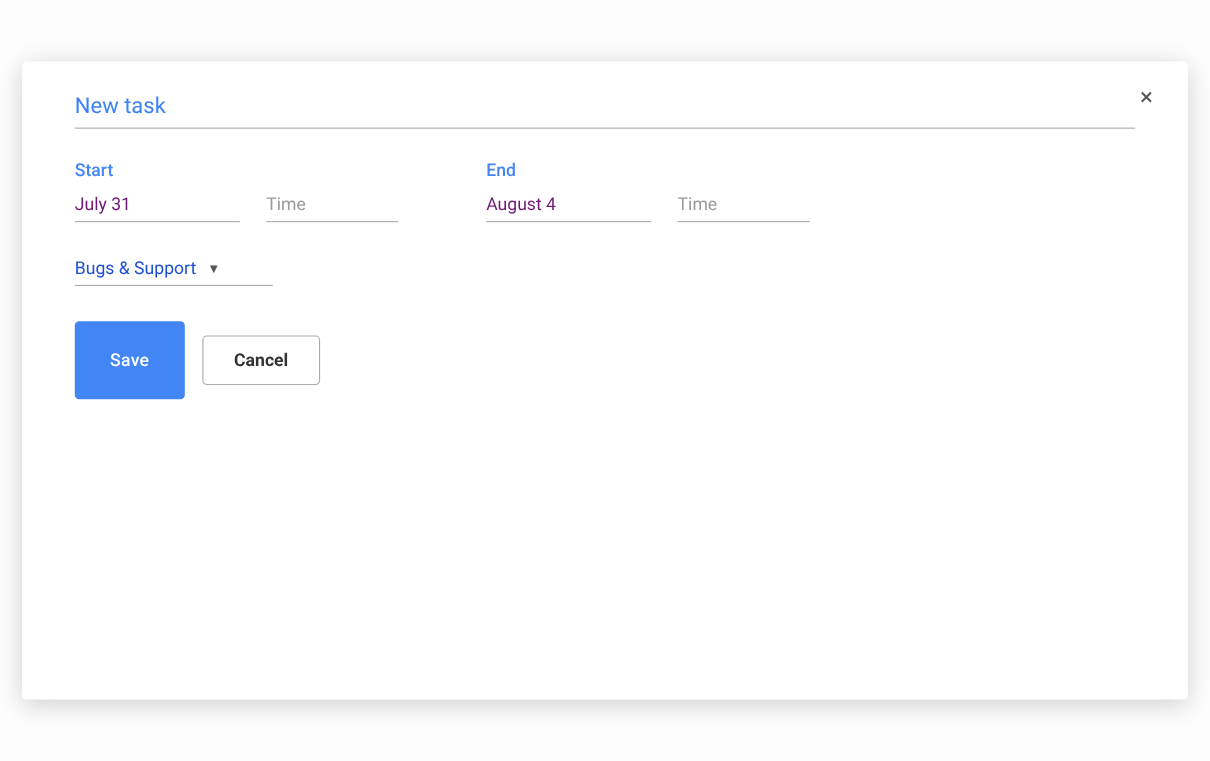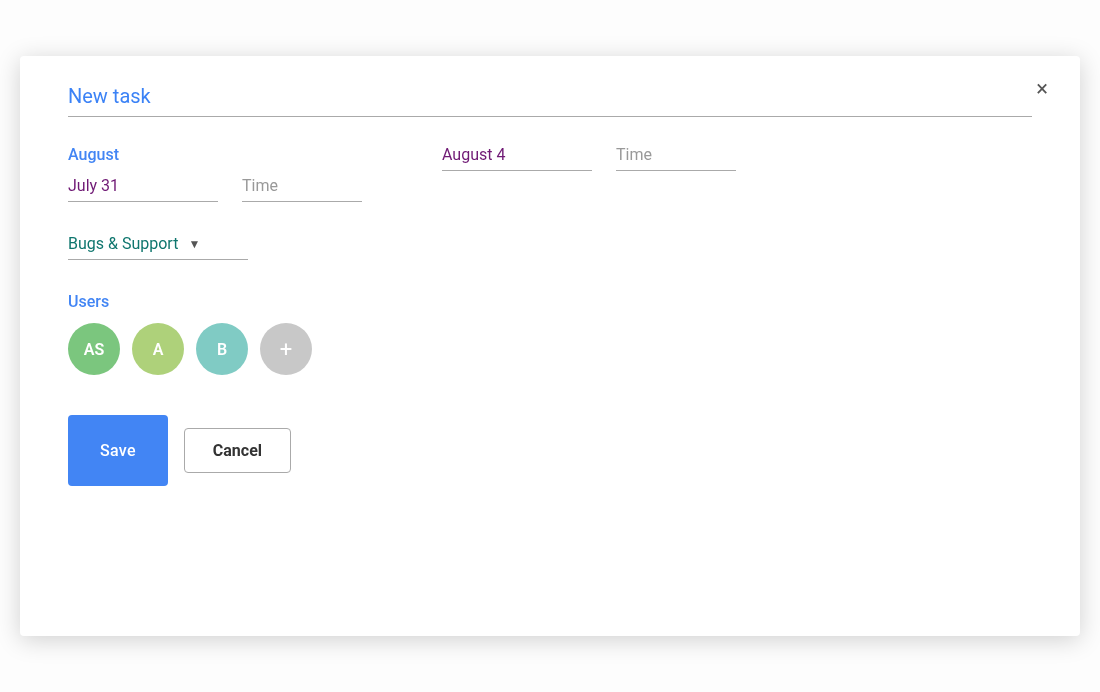"August" div.field-label { text: August -> Start }
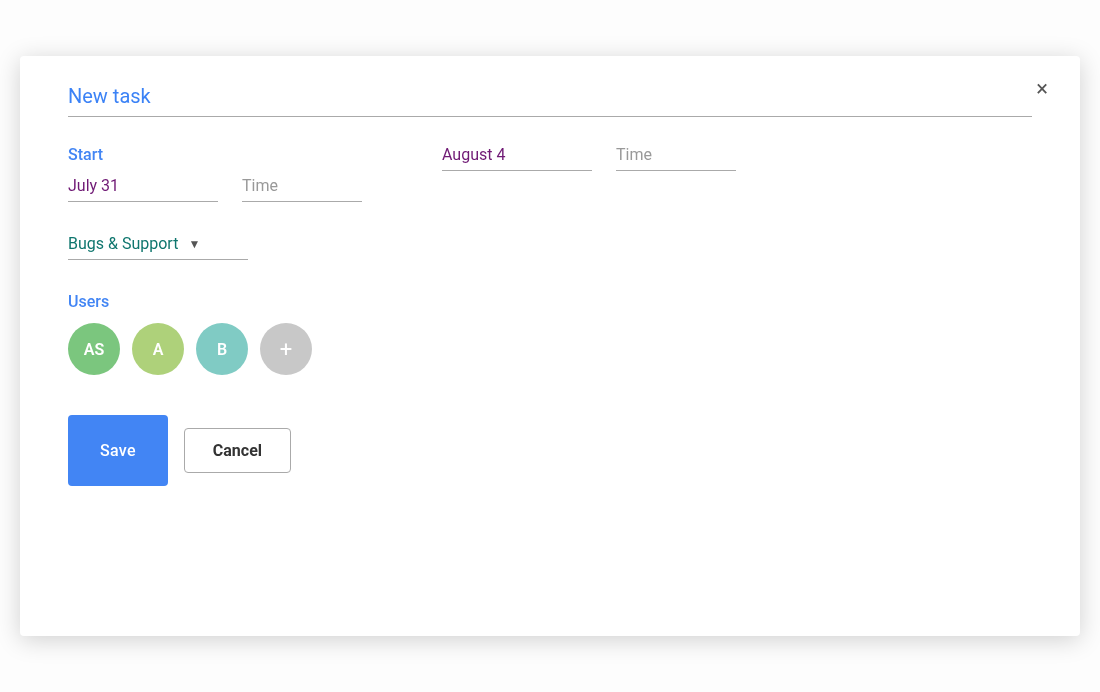"End" div.field-label { html: none -> <div>End</div> }
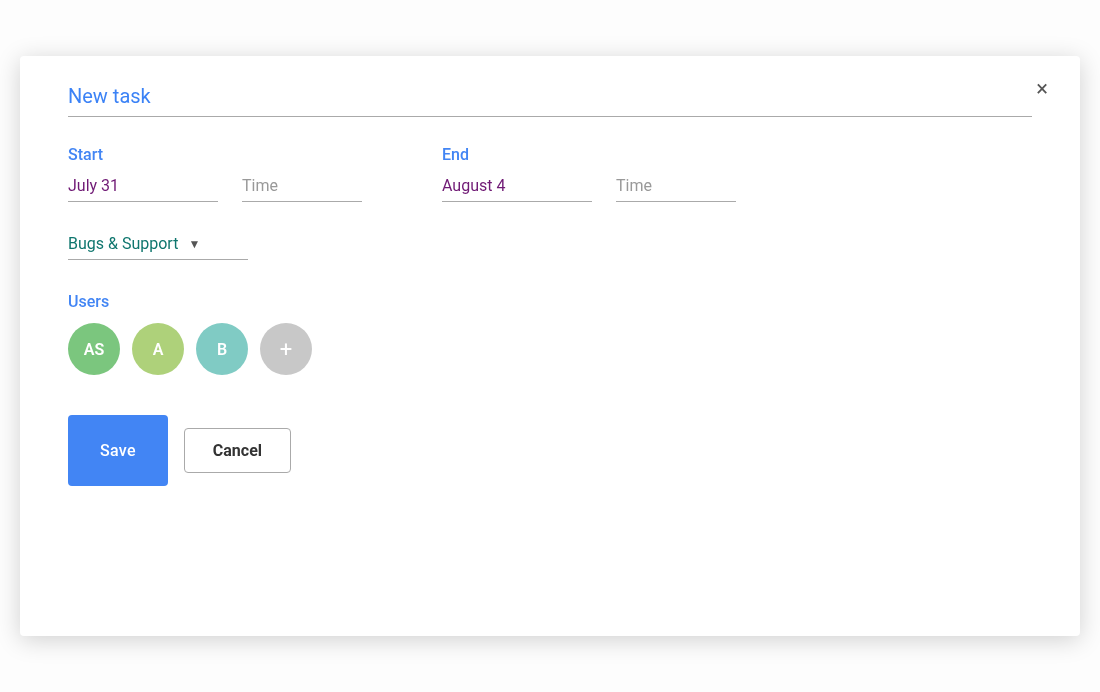"Bugs & Support" .project-dropdown-label { color: #0f766e -> #1d4ed8 }
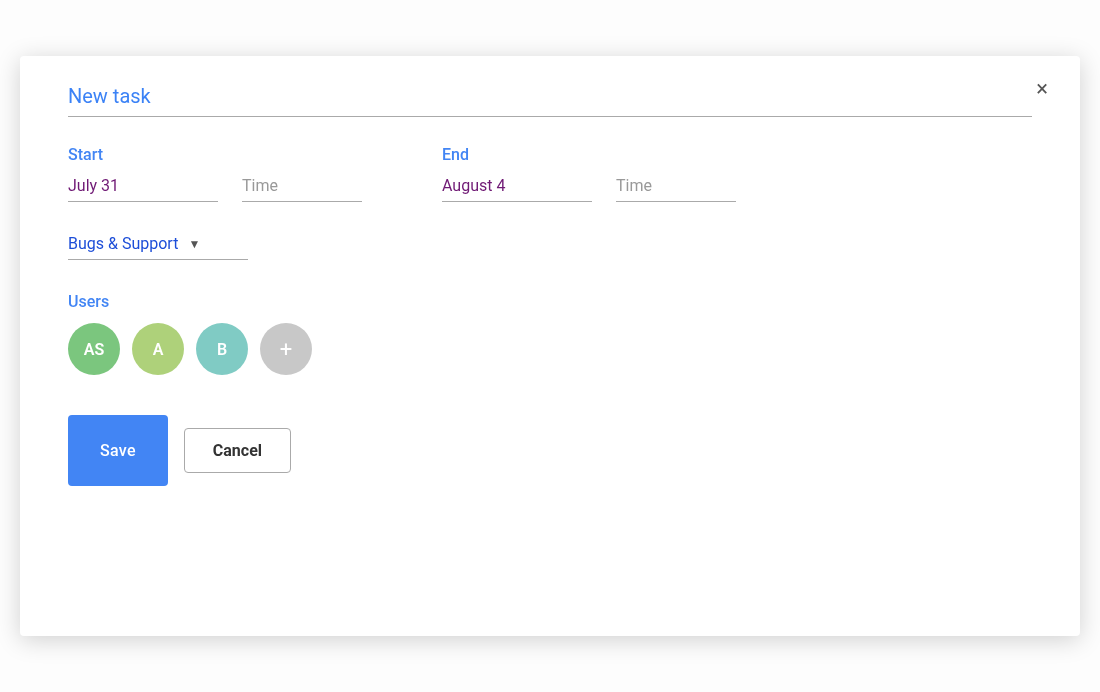"Users" div.users-section { html: <div> <div>Users</div> <div> <div>AS</div> <div>A</div> <div>B</div> <div>+</div> </div> </div> -> none }
